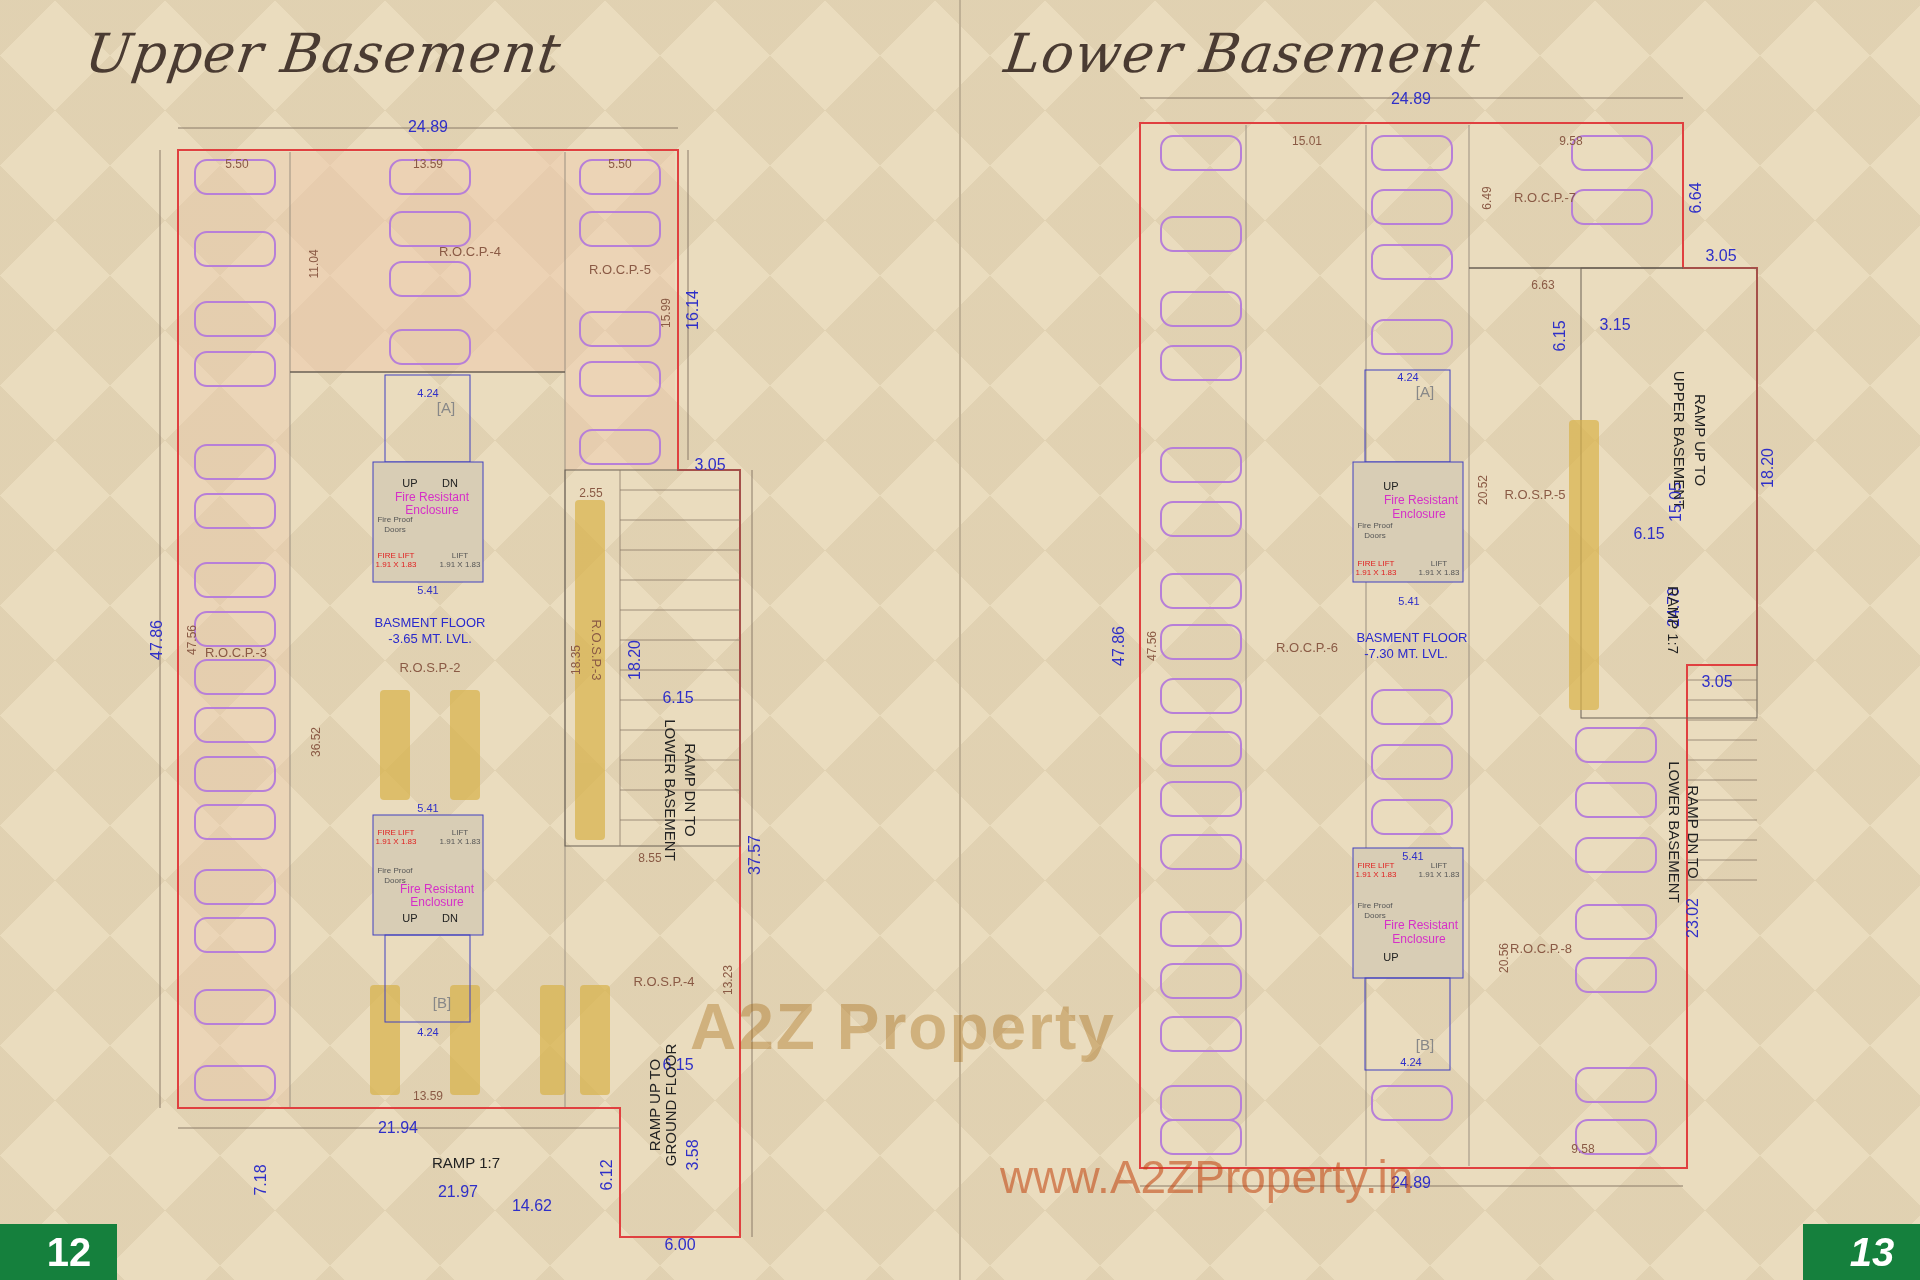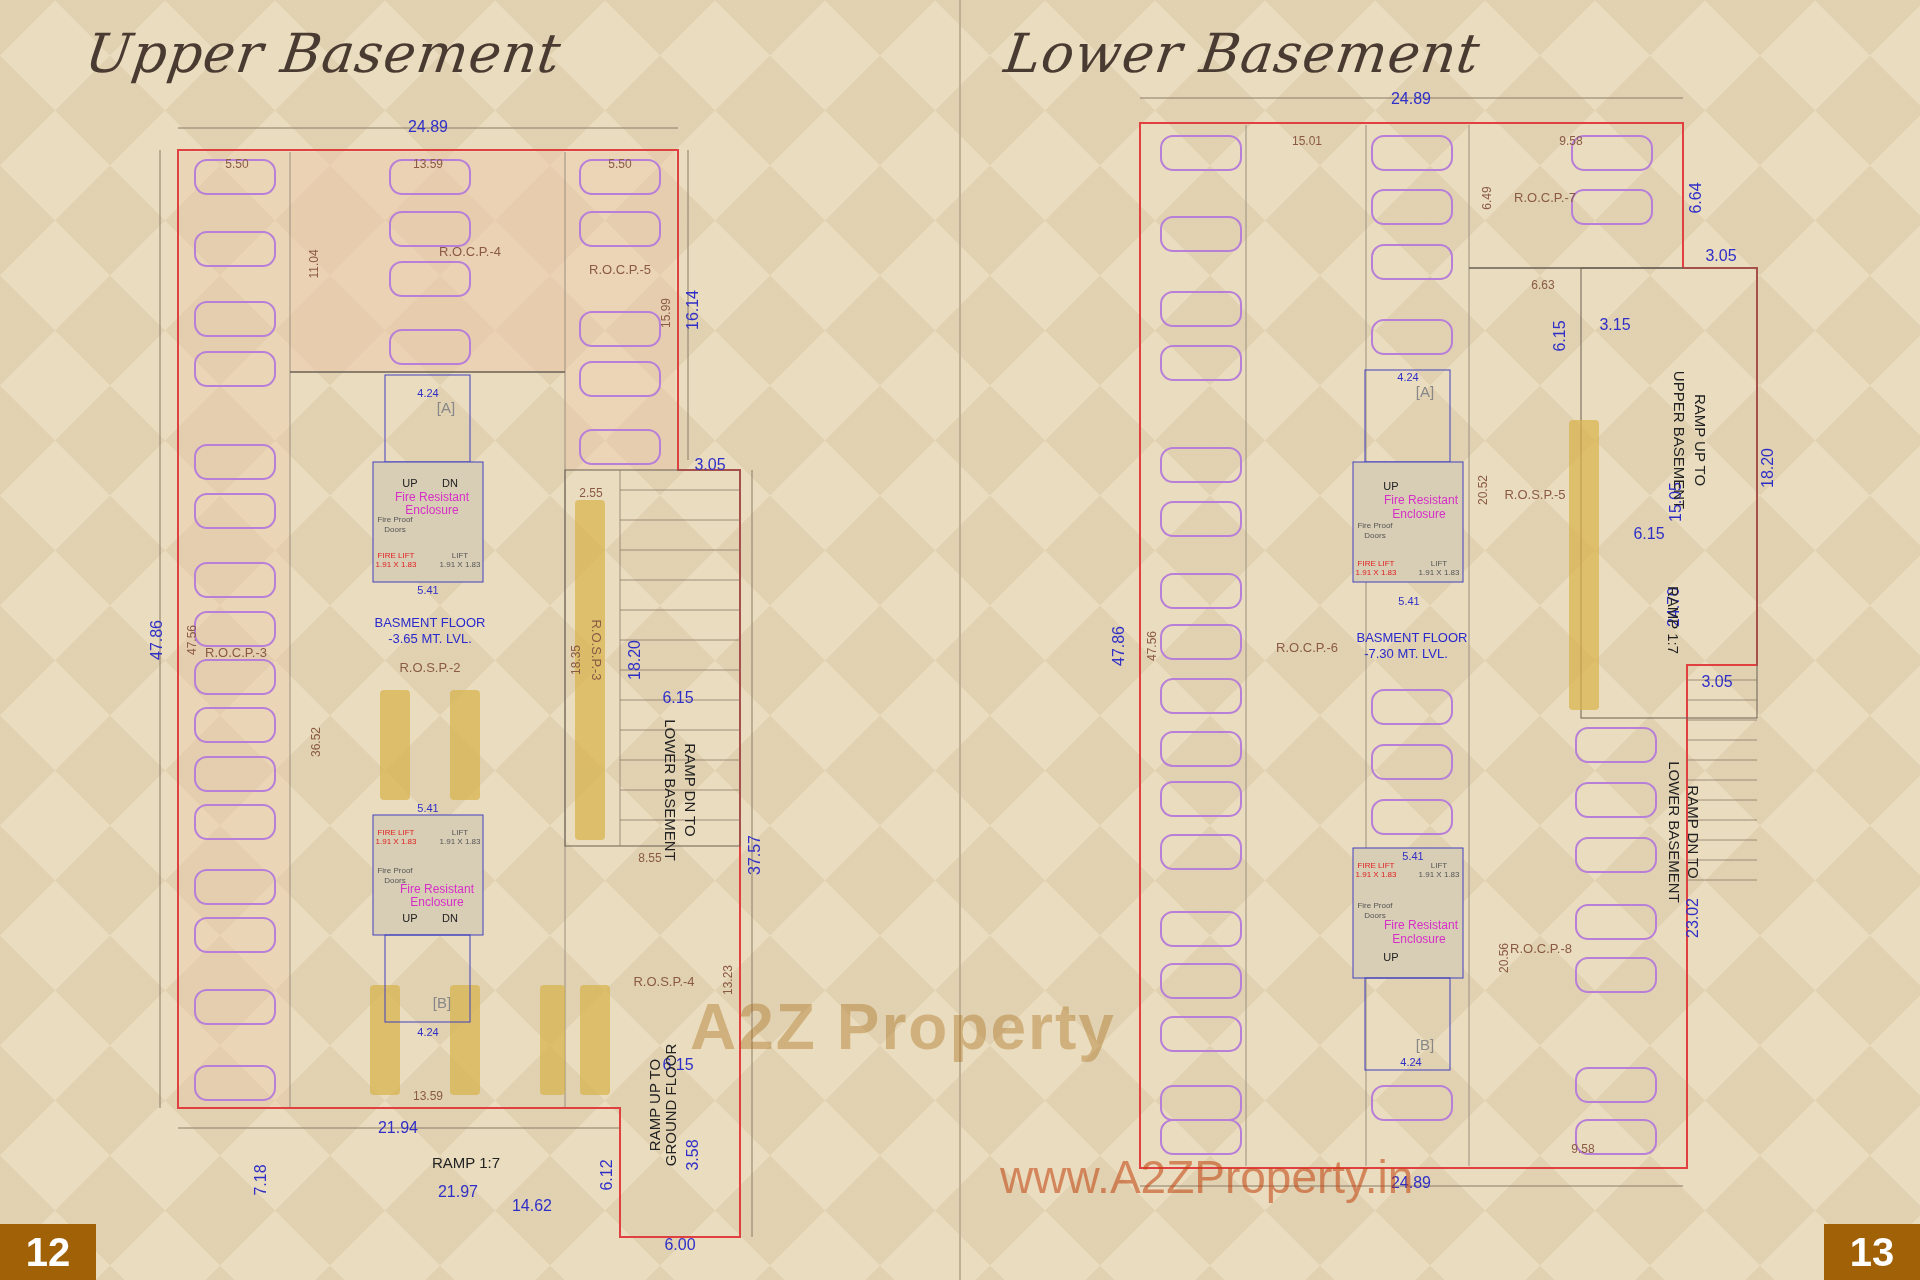"12" .pagenum { background: #a16207 -> #15803d; padding-left: none -> 21px }
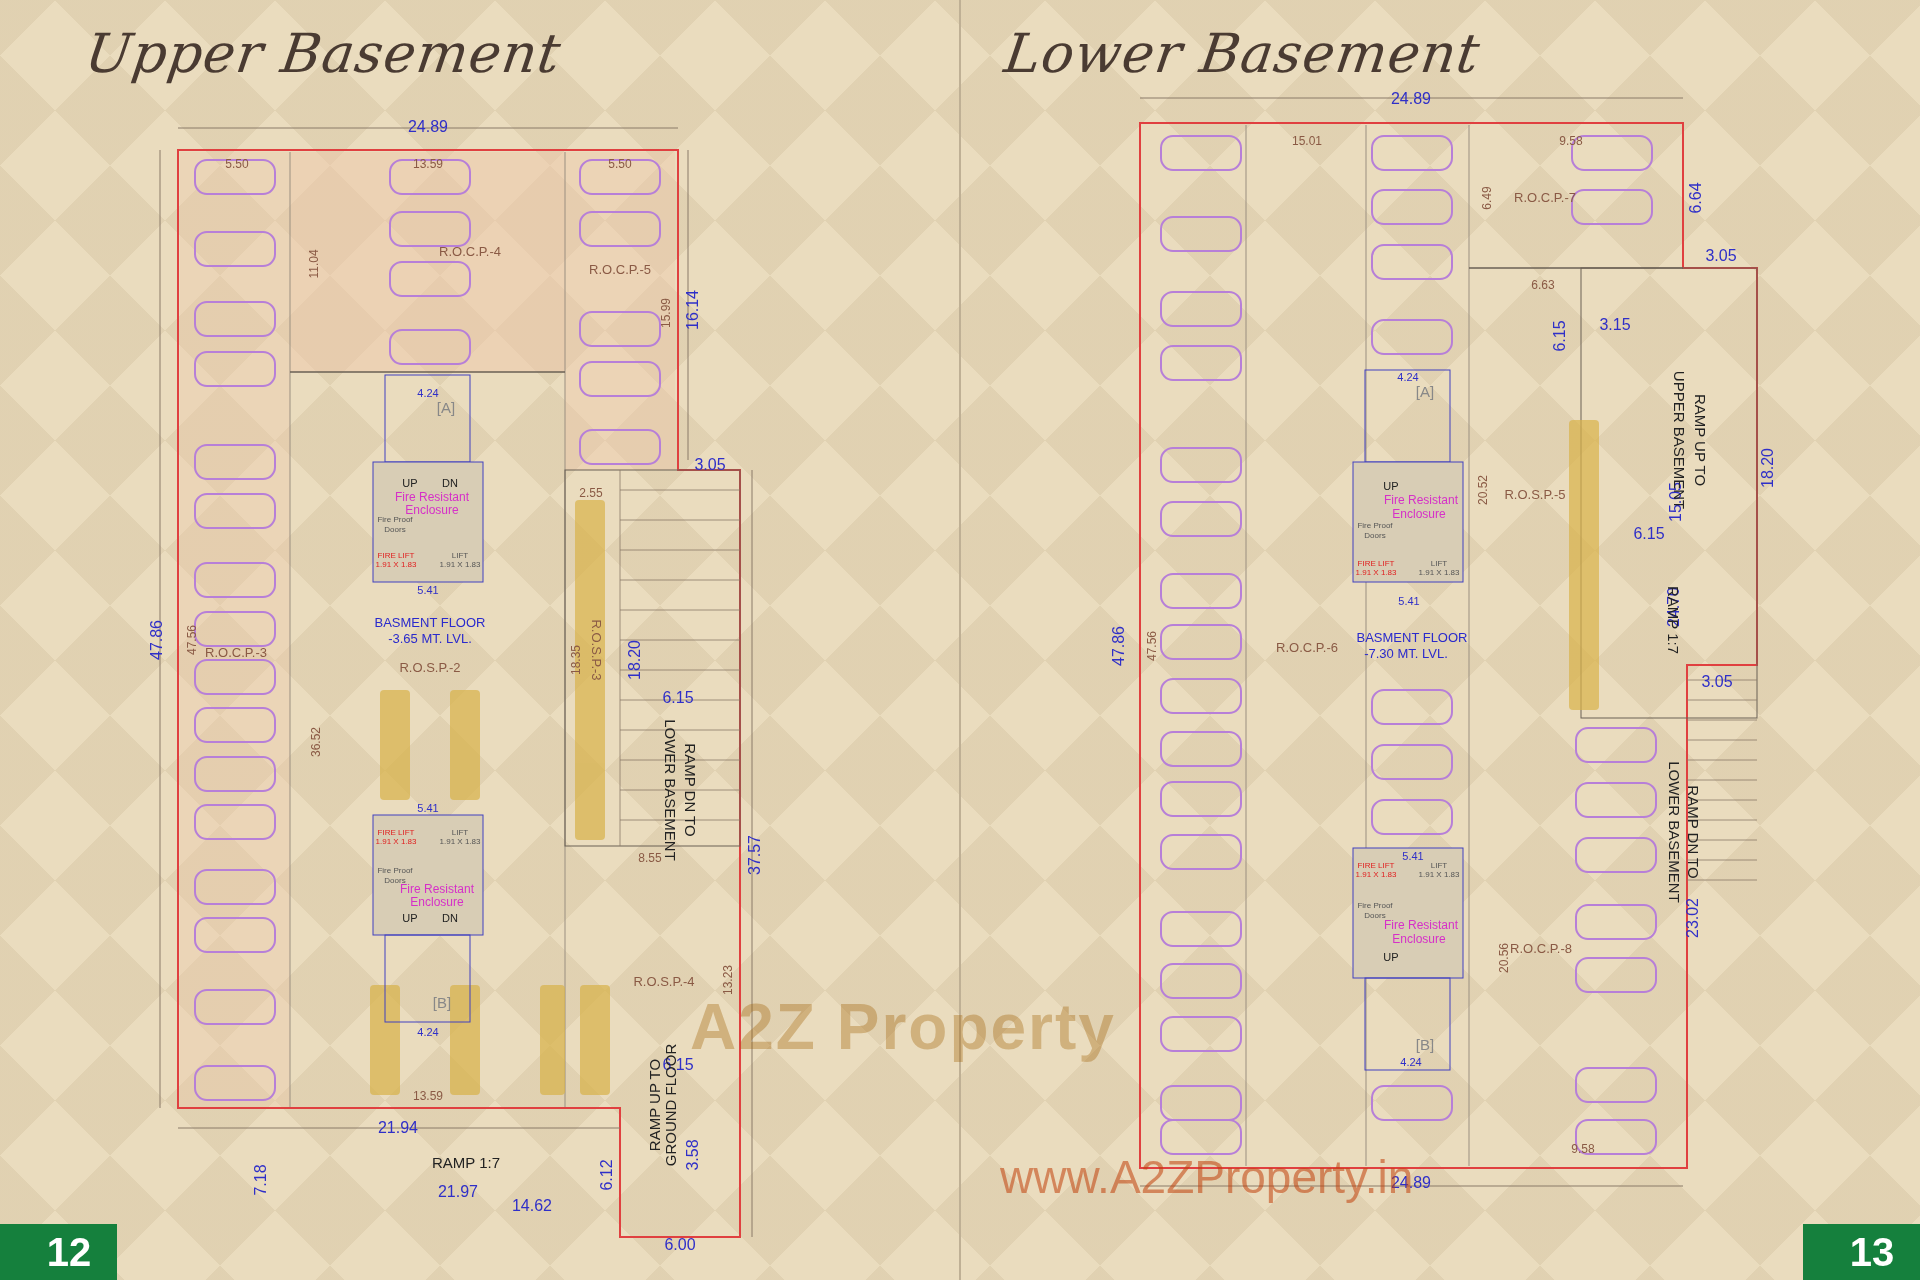"13" div.pagenum { font-style: none -> italic }
